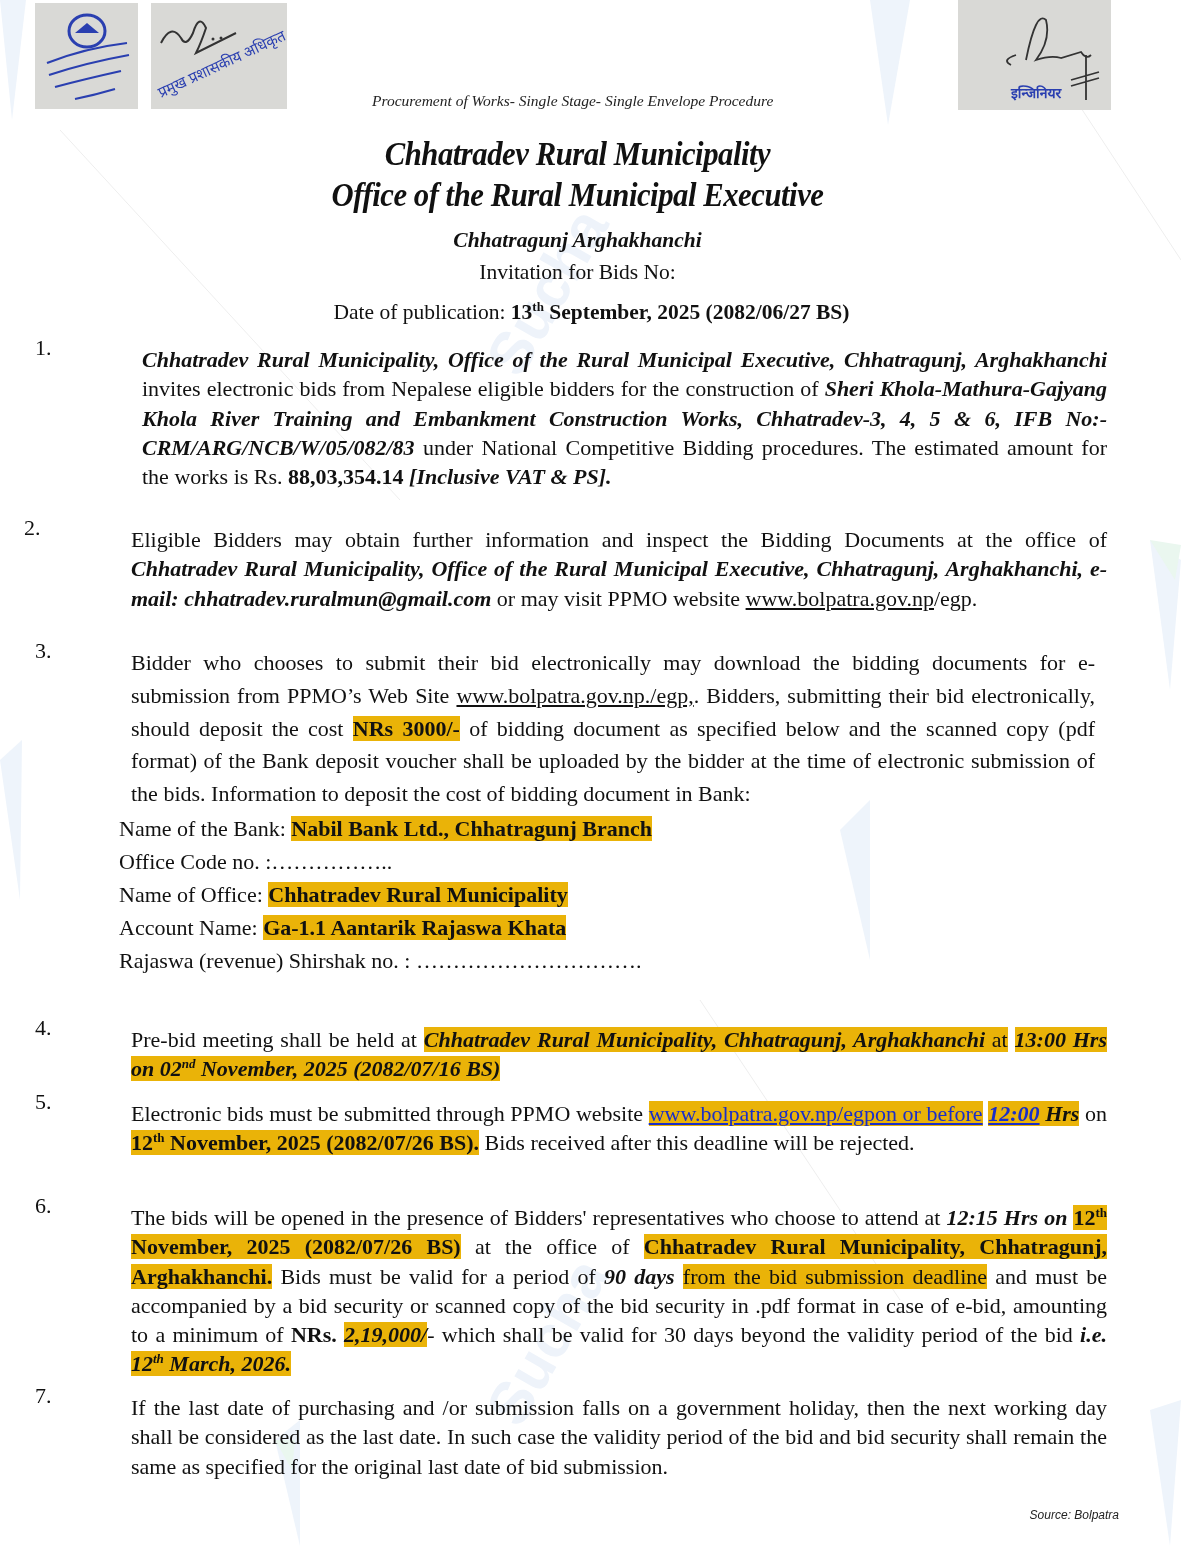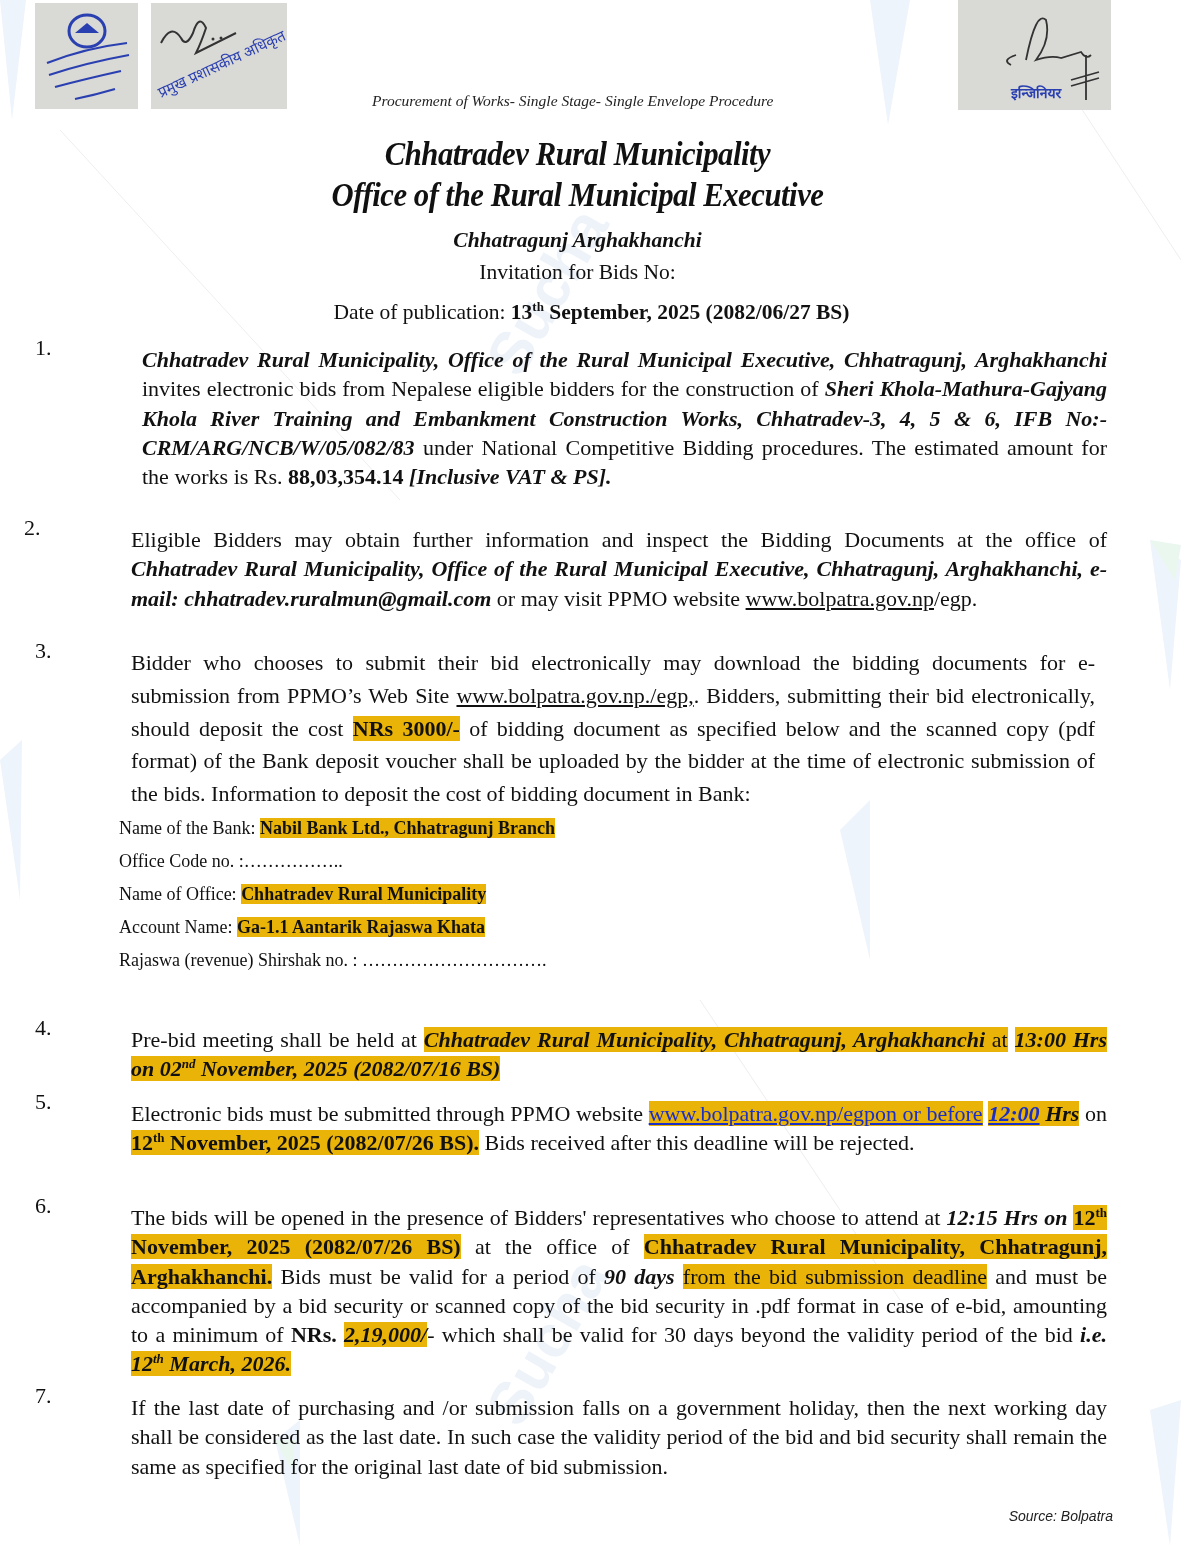"Name of the Bank: Nabil" .bank { font-size: 18px -> 22px }
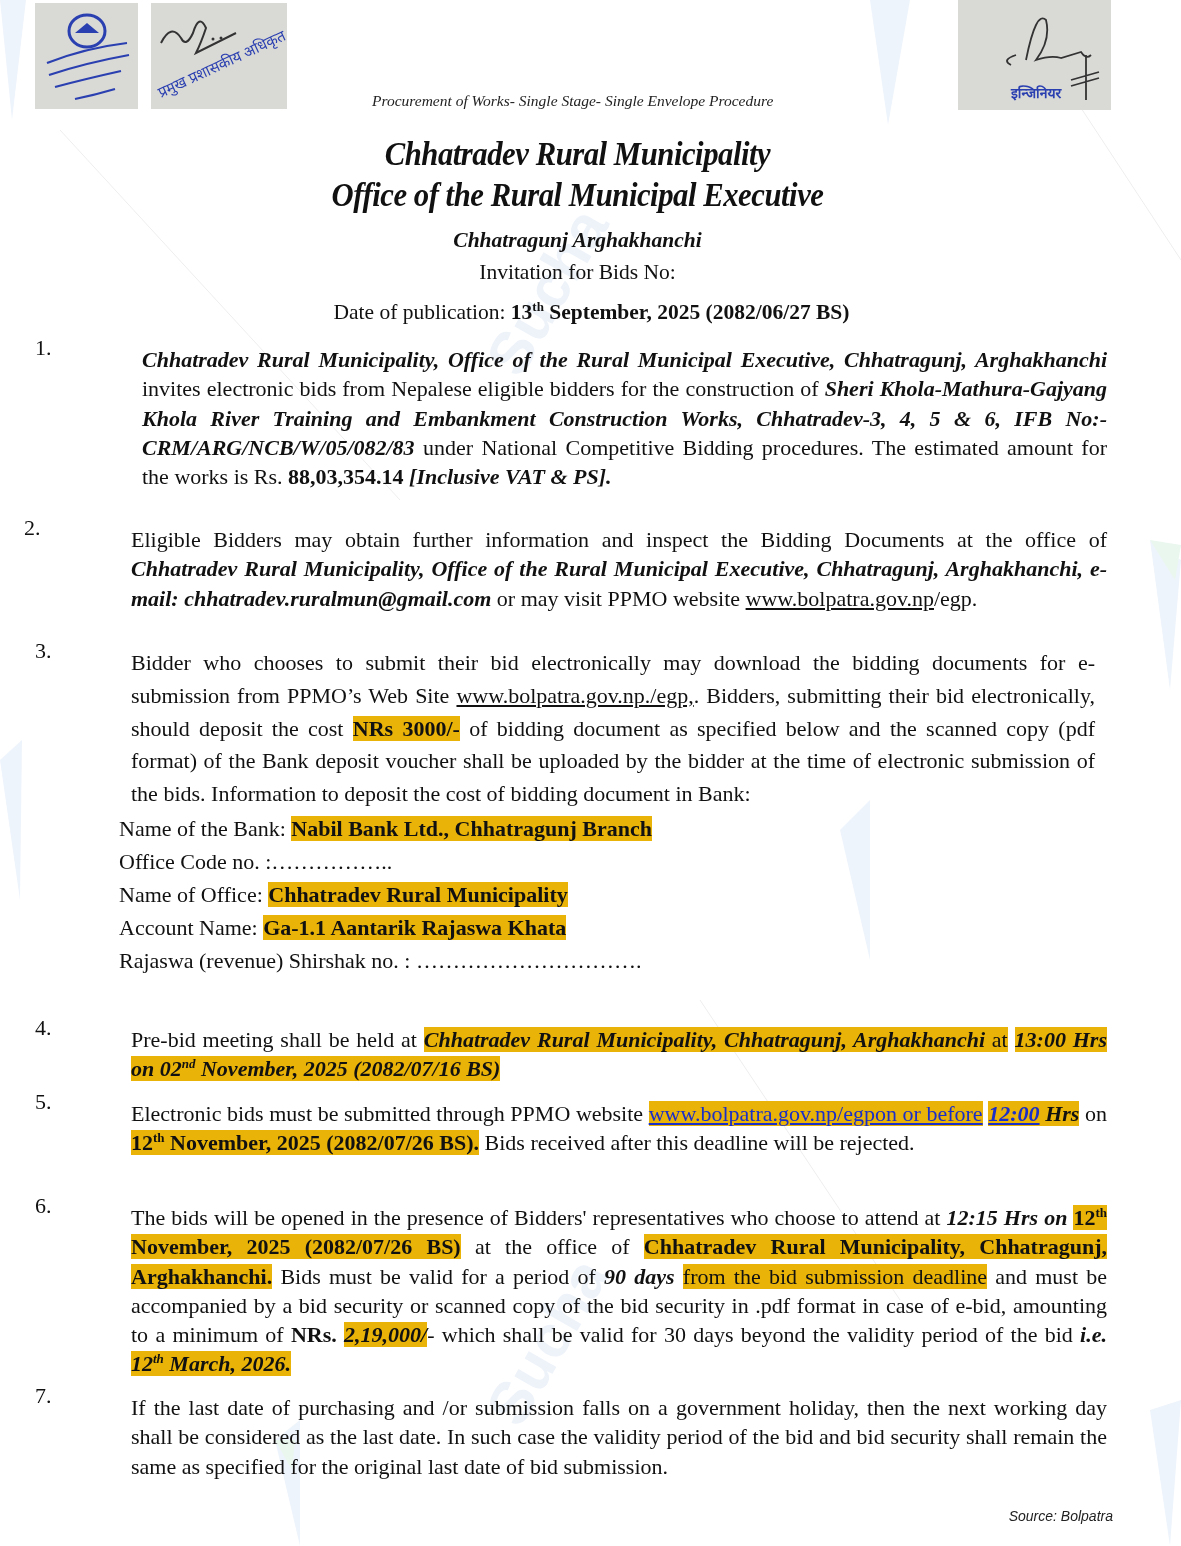"Source: Bolpatra" .source { font-size: 14px -> 12px; right: 68px -> 62px }
